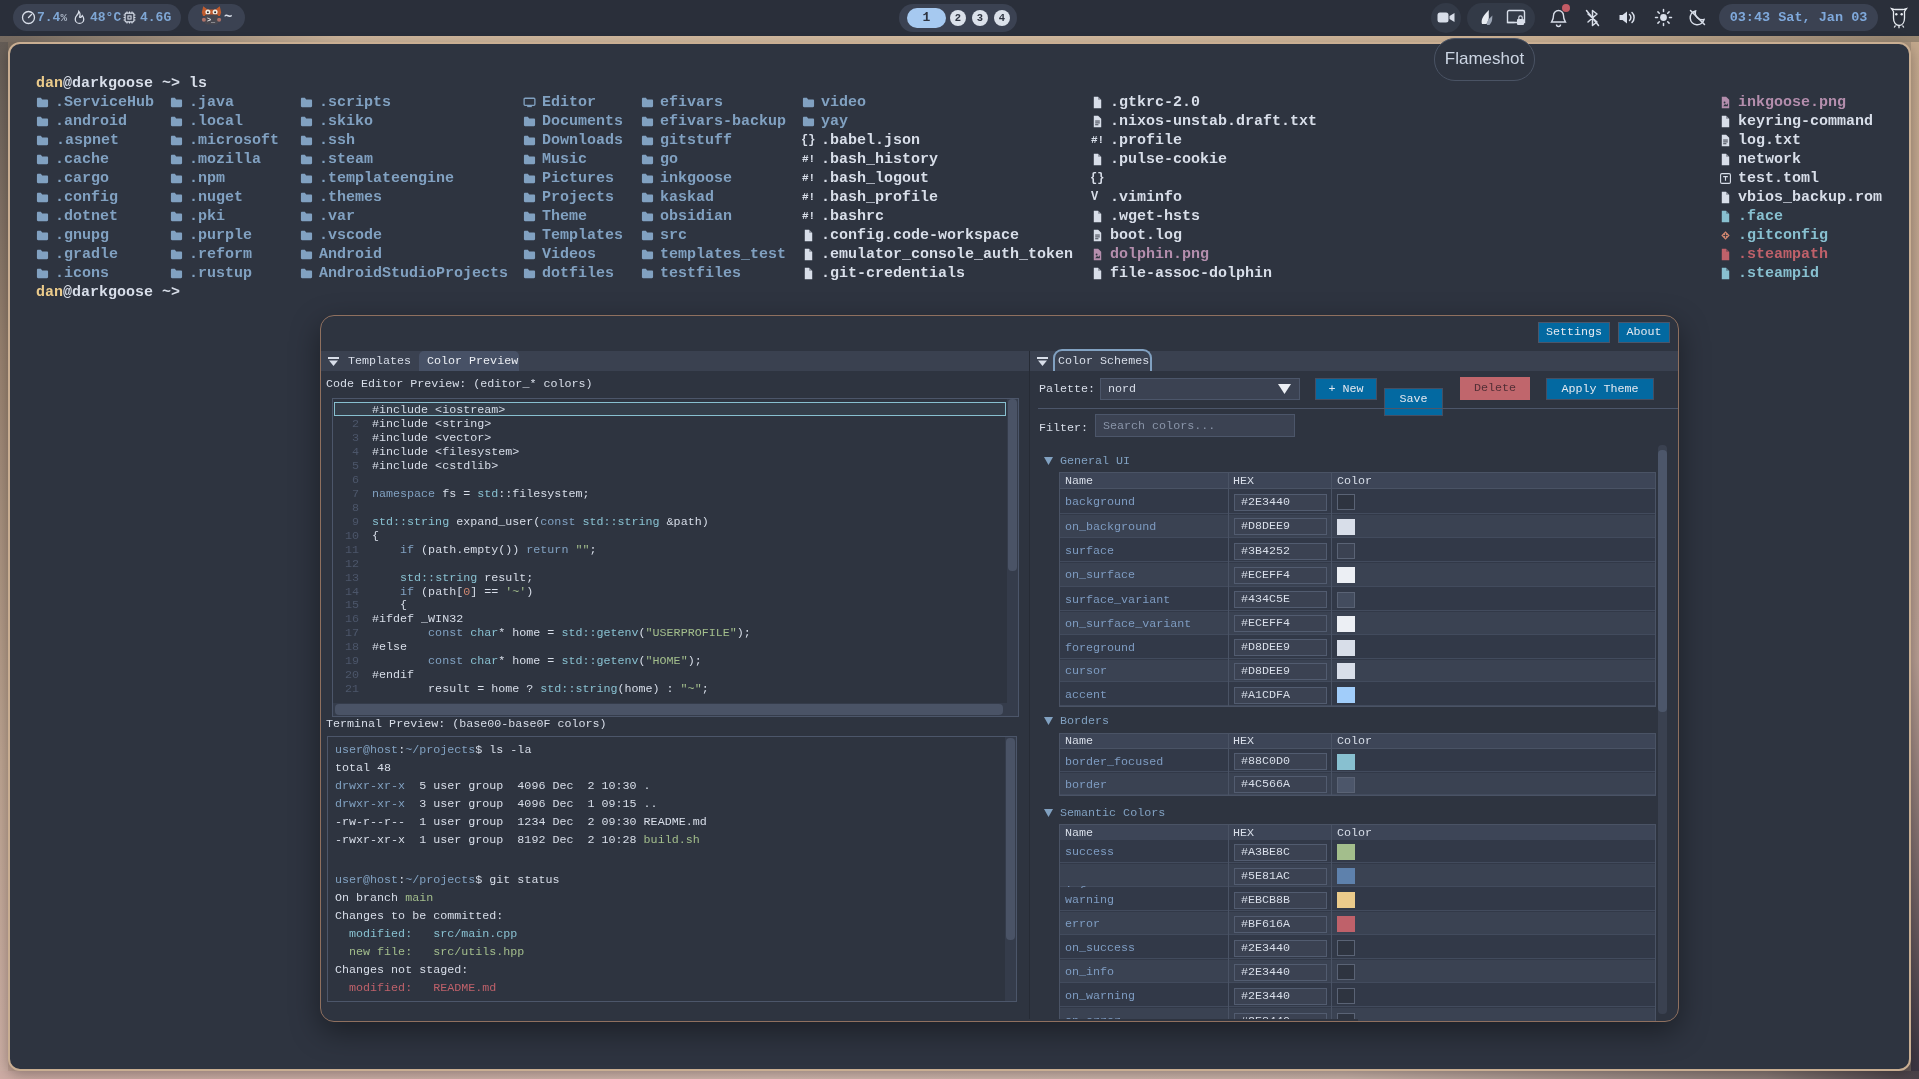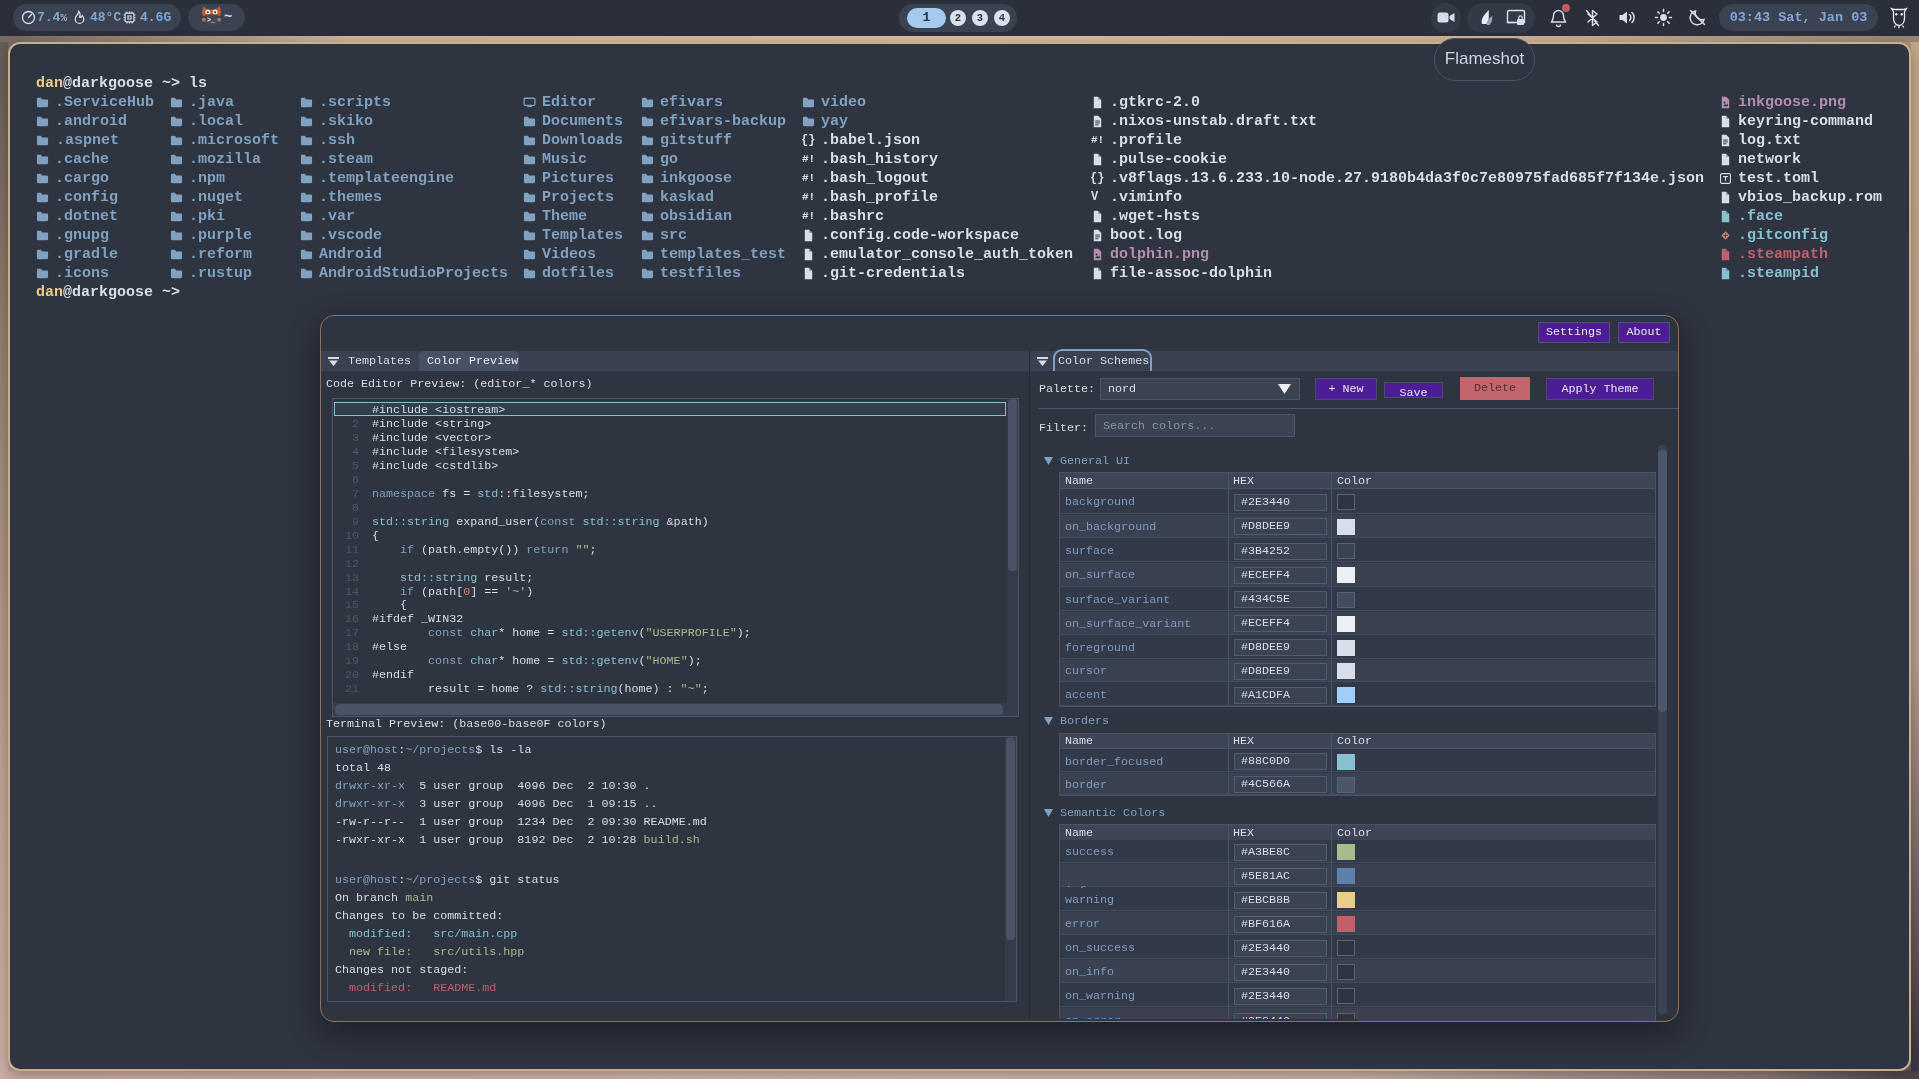".v8flags.13.6.233.10-node.27.9180b4da3f0" div.e { html: <div>.v8flags.13.6.233.10-node.27.9180b4da3f0c7e80975fad685f7f134e.json</div> -> none }
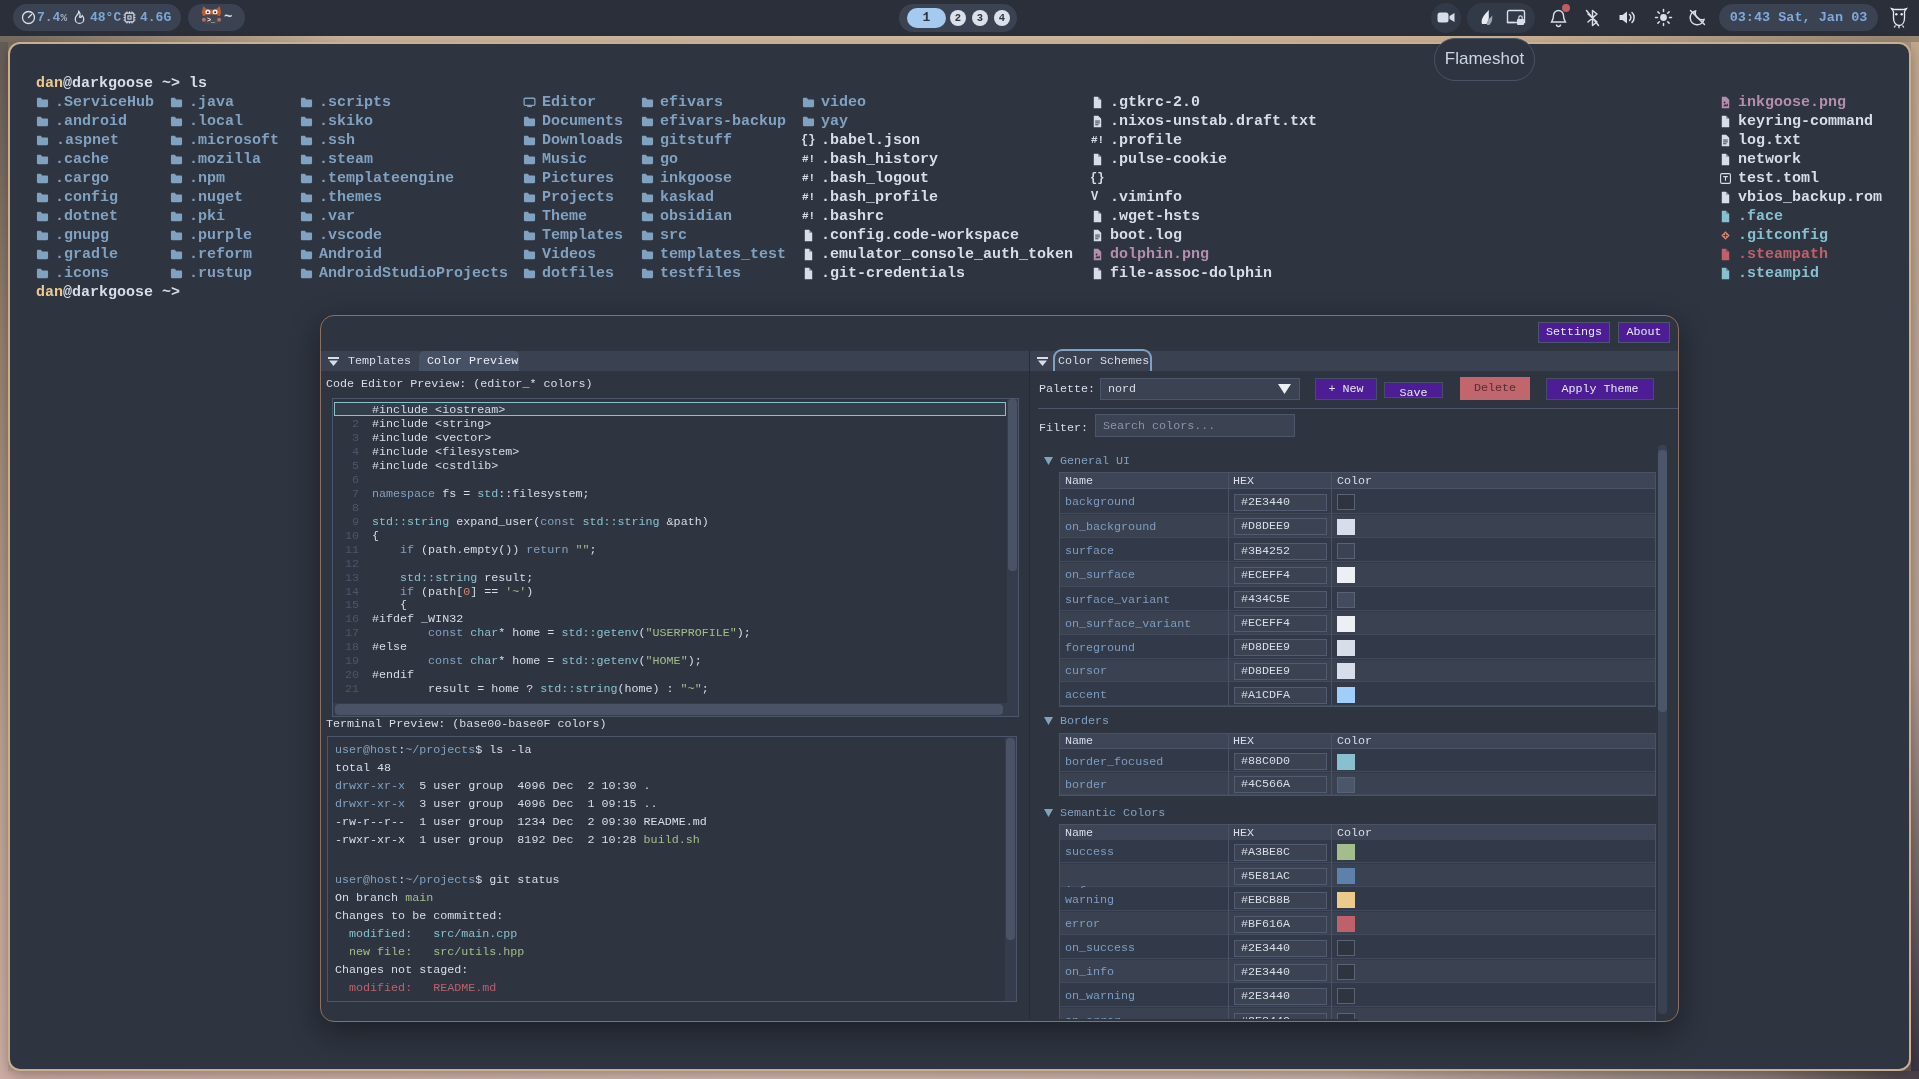"Settings" .btn { background: #4c1d95 -> #0369a1 }
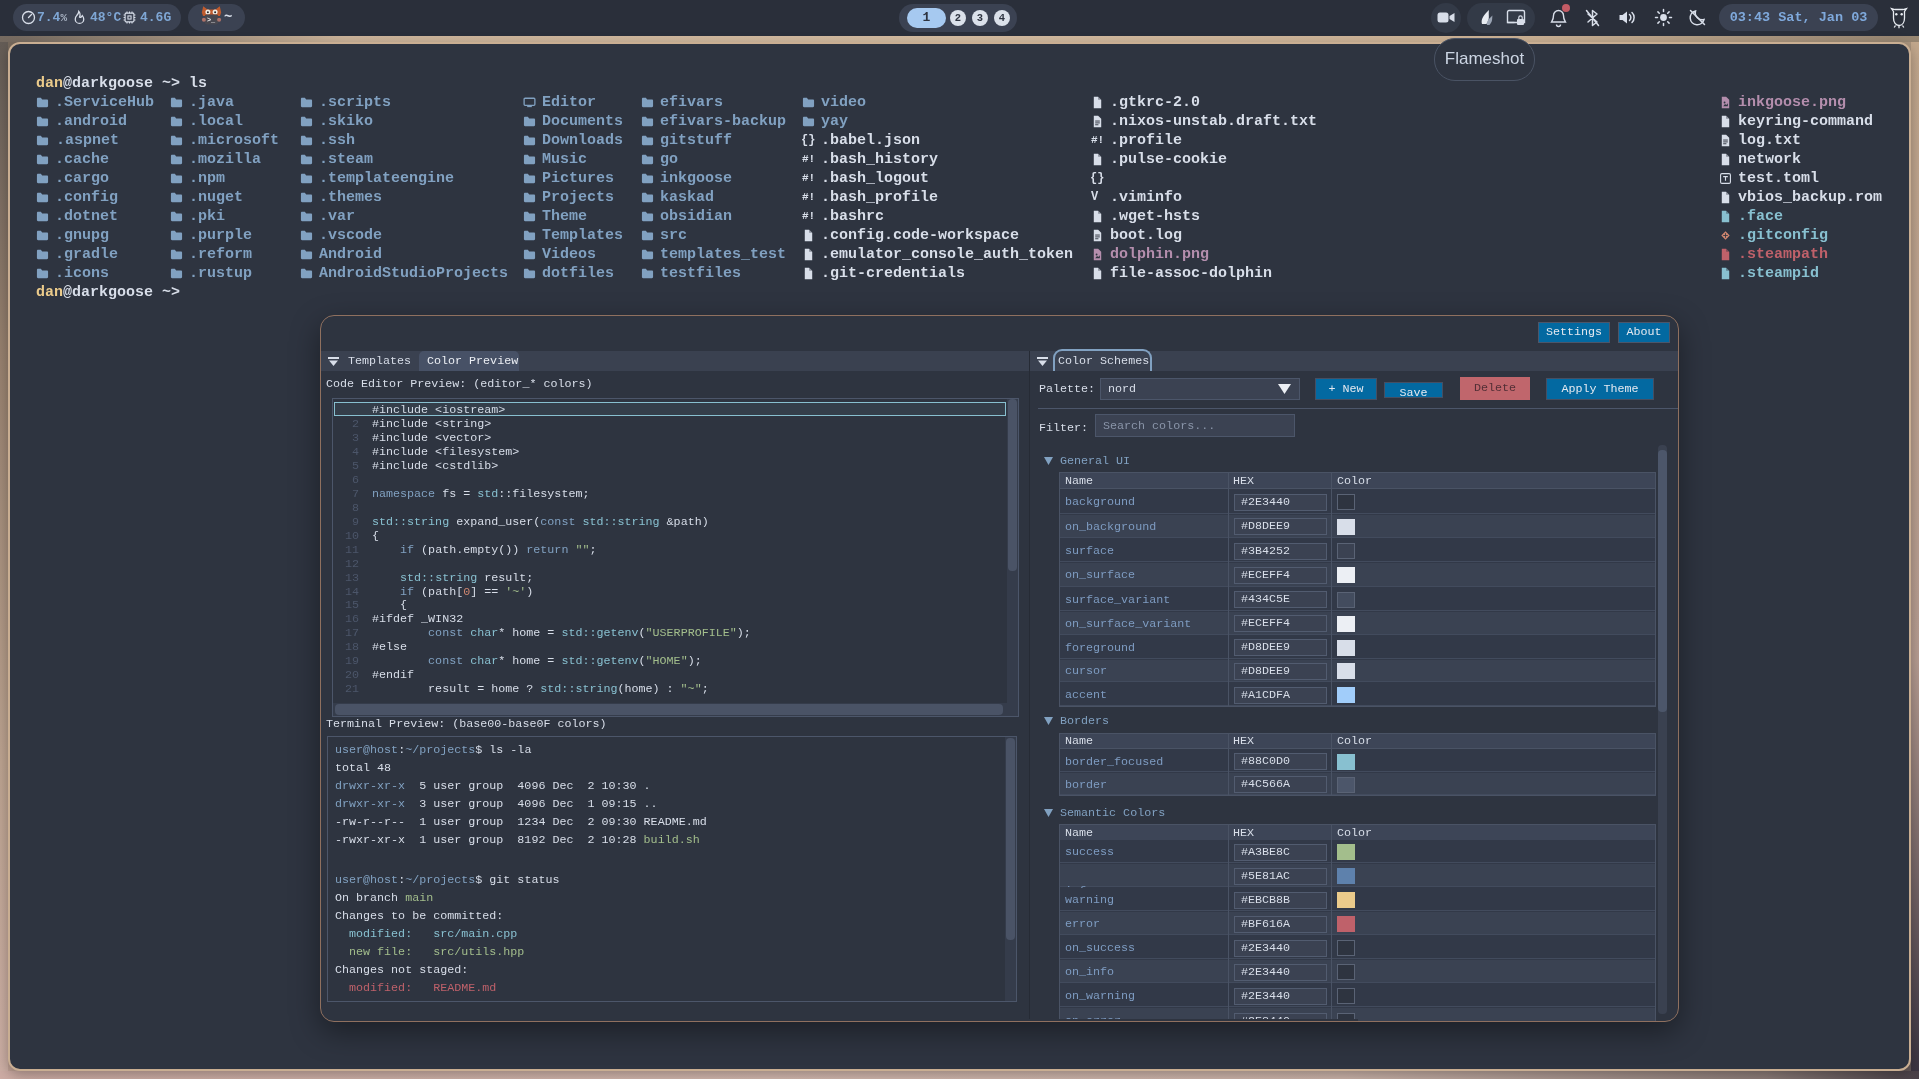"Save" div.btn { height: 16px -> 28px; top: 66px -> 72px }
